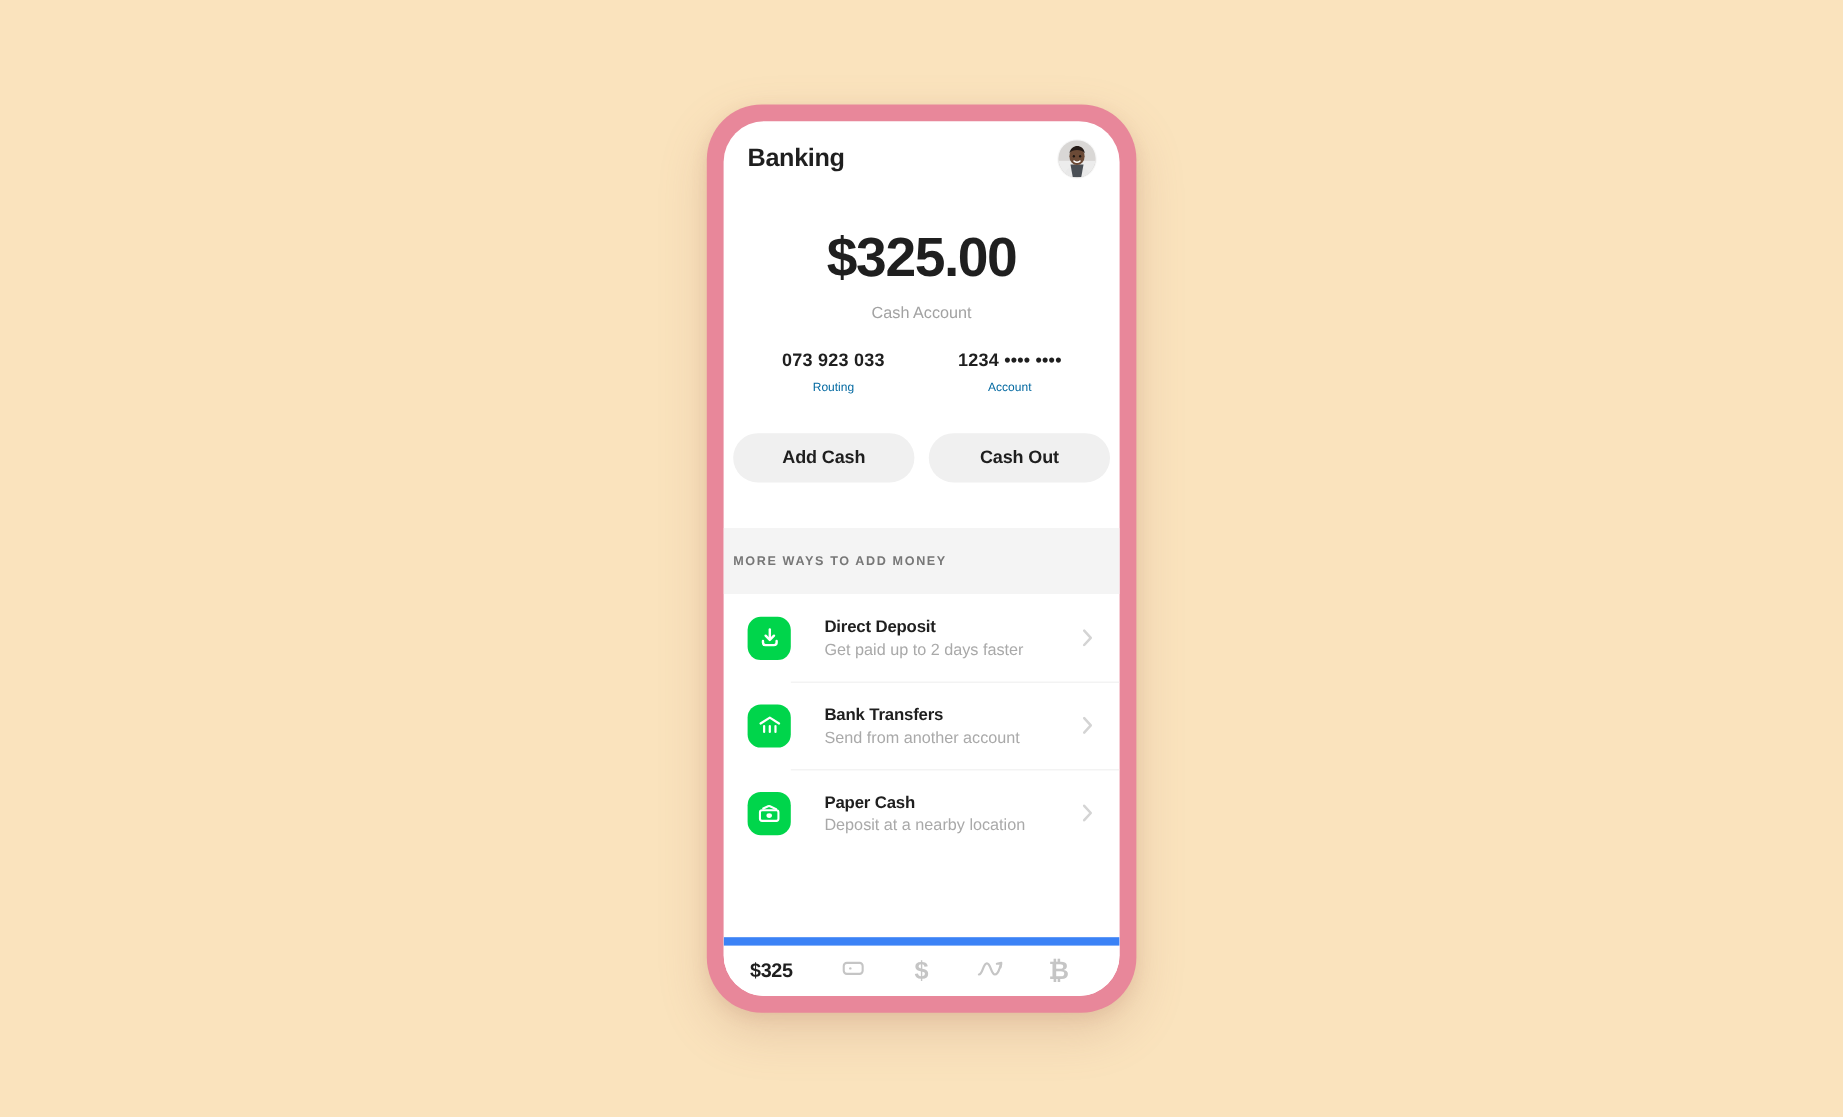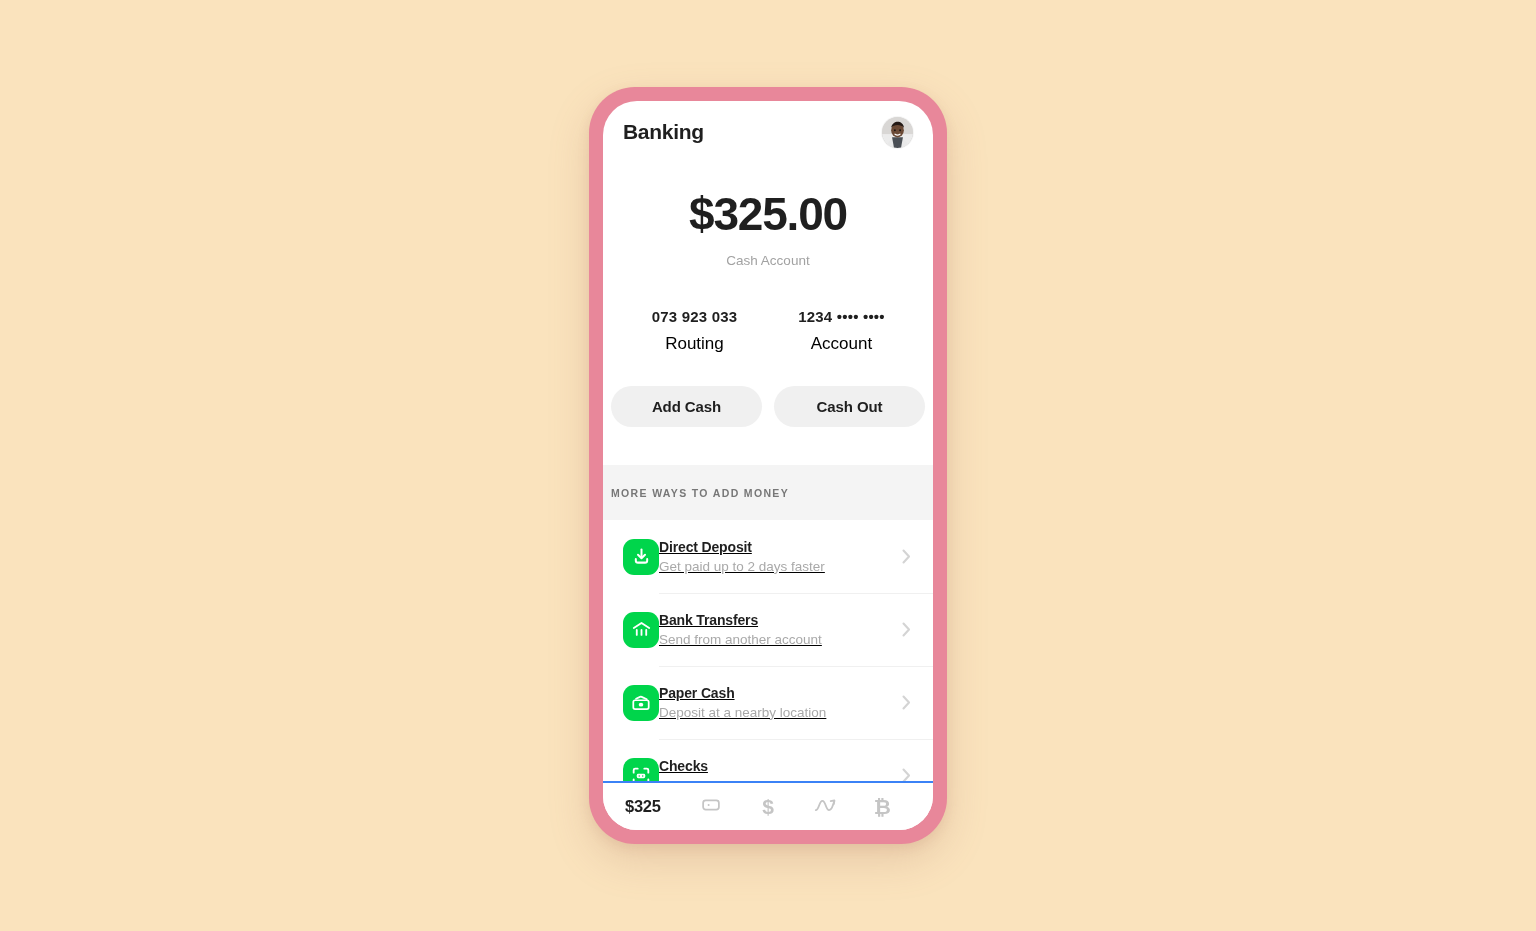"073 923 033" .acct-row { margin-top: 40px -> 24px }
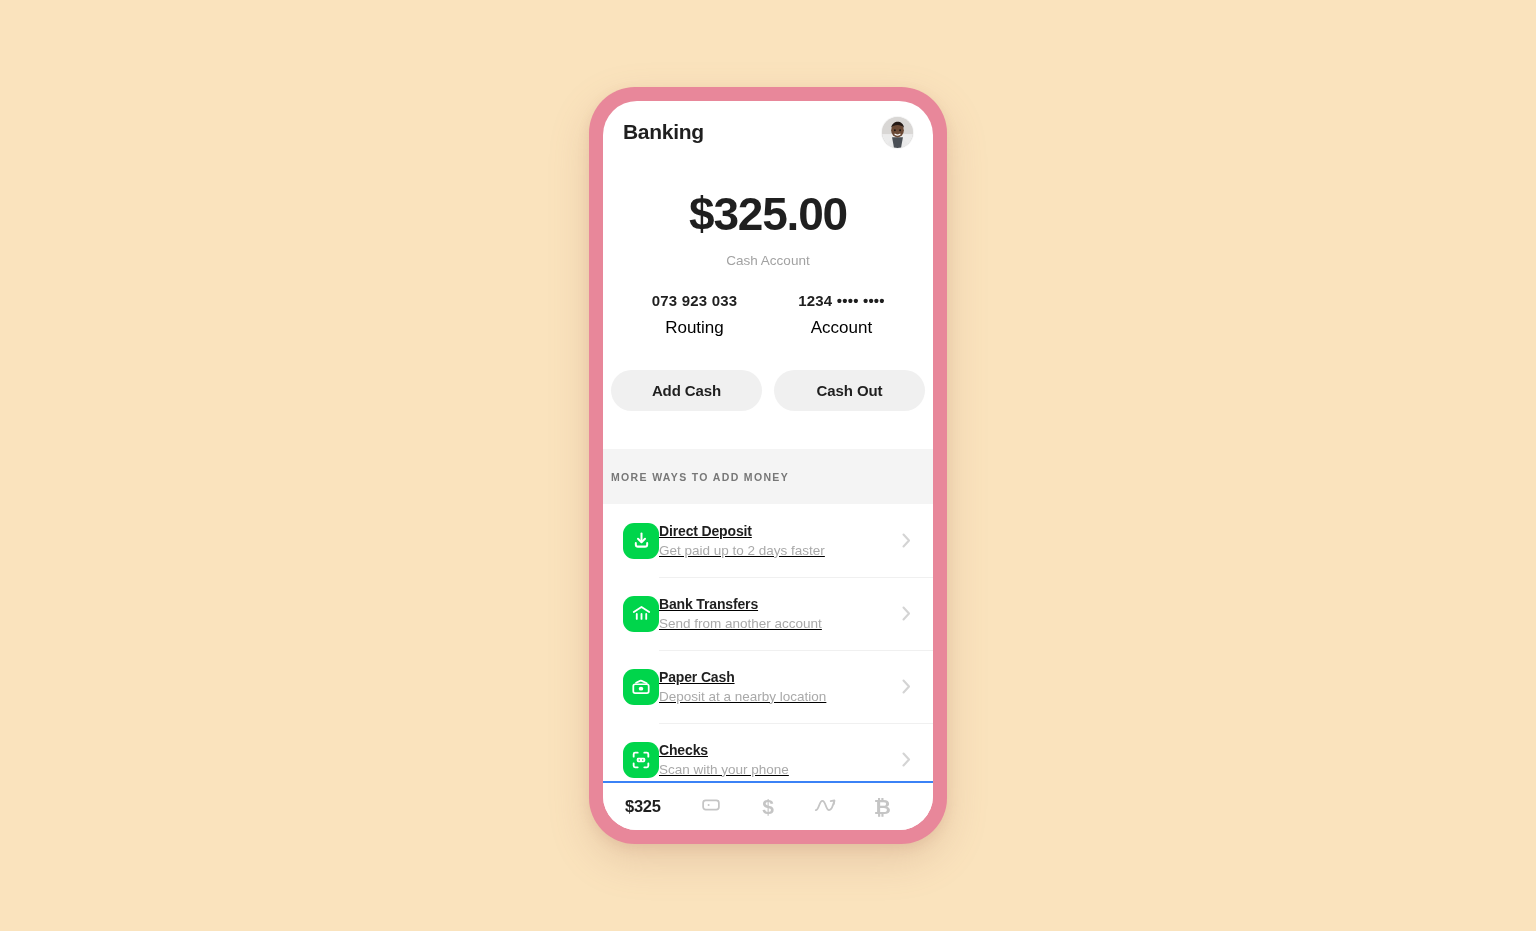"Routing" .acct-label { color: #000000 -> #0369a1; font-size: 17px -> 10px }
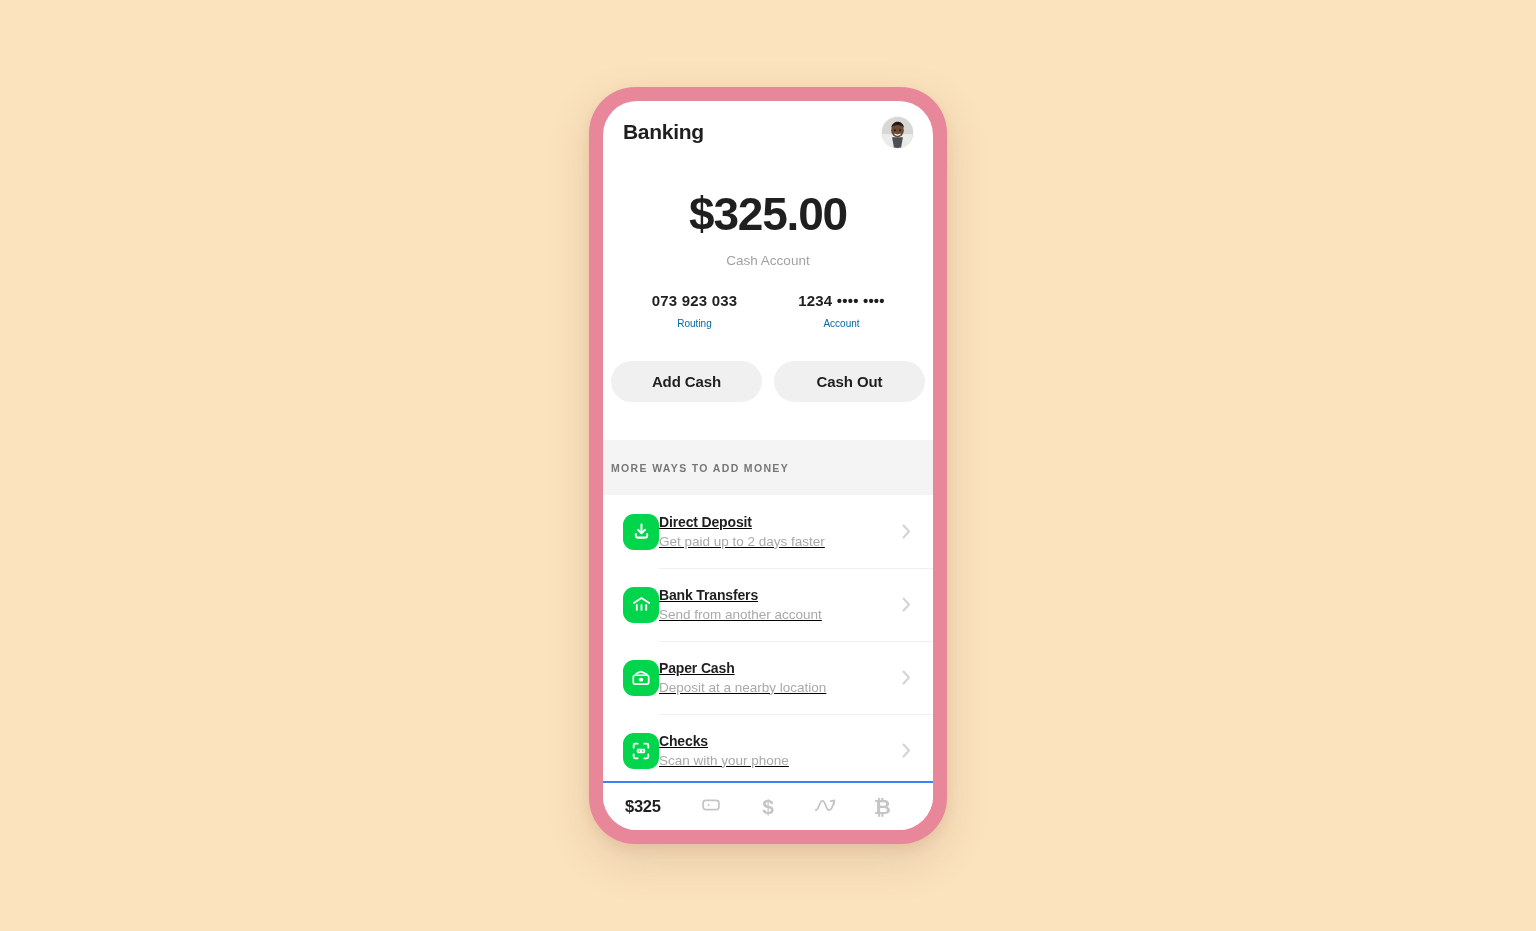"Direct Deposit" .way-text { padding-left: 0 -> 28px; text-decoration: underline -> none }
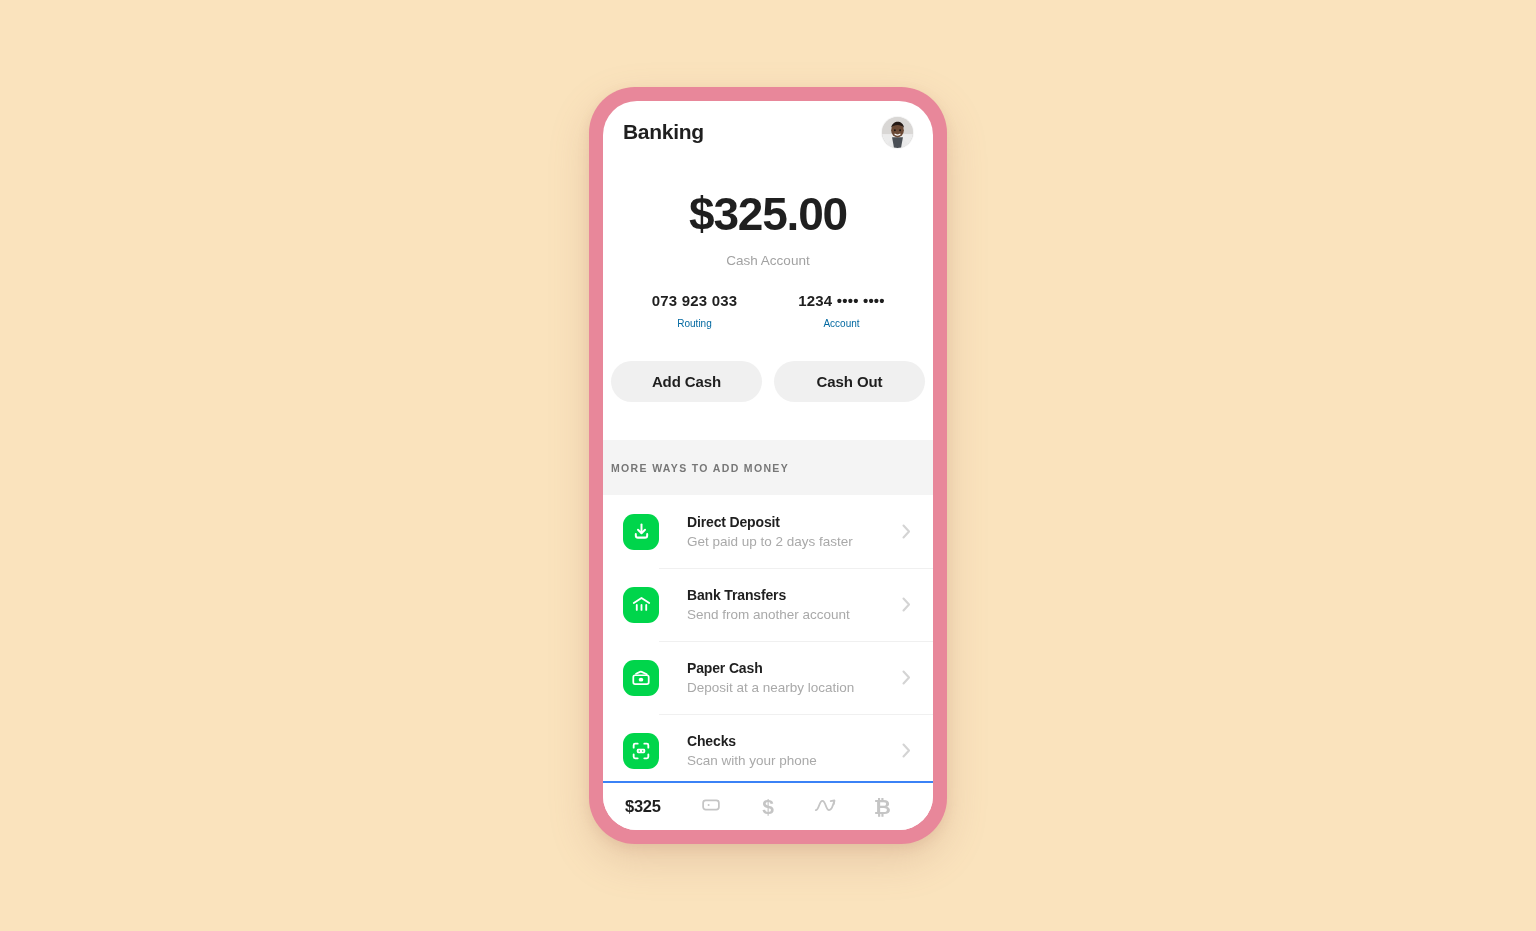"Checks" div.way-row { html: <div> <div> <svg> <path></path> <path></path> <path></path> <path></path> <rect></rect> <circle></circle> <circle></circle> </svg> </div> <div> <div>Checks</div> <div>Scan with your phone</div> </div> <div> <svg> <path></path> </svg> </div> </div> -> none }
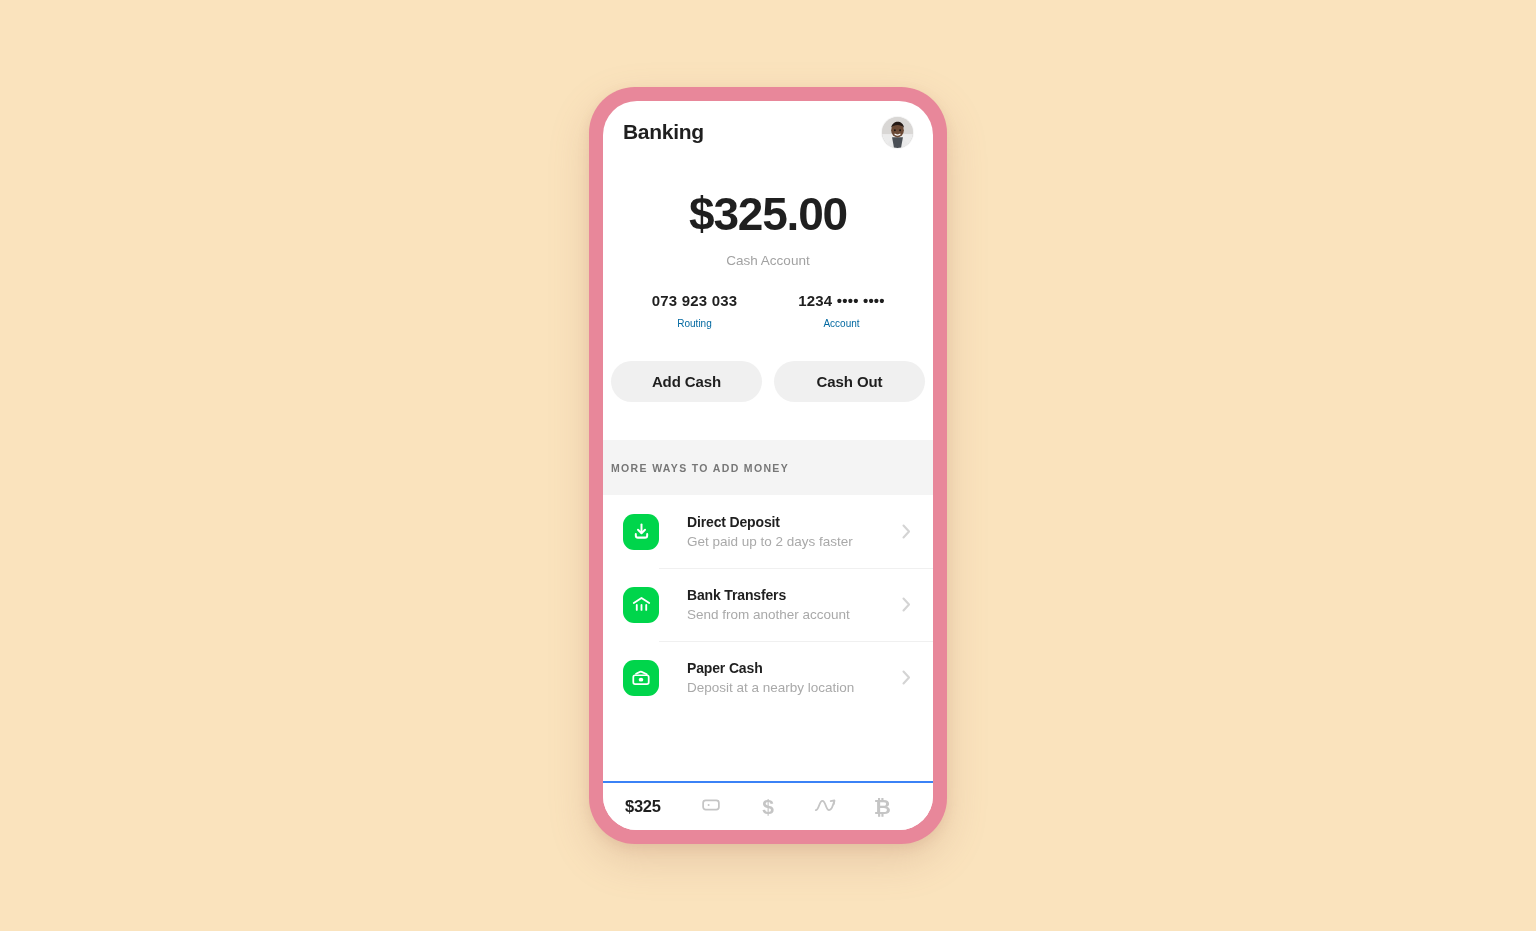"$325" .tab-bar { border-top: 2px solid #3b82f6 -> 7px solid #3b82f6 }
